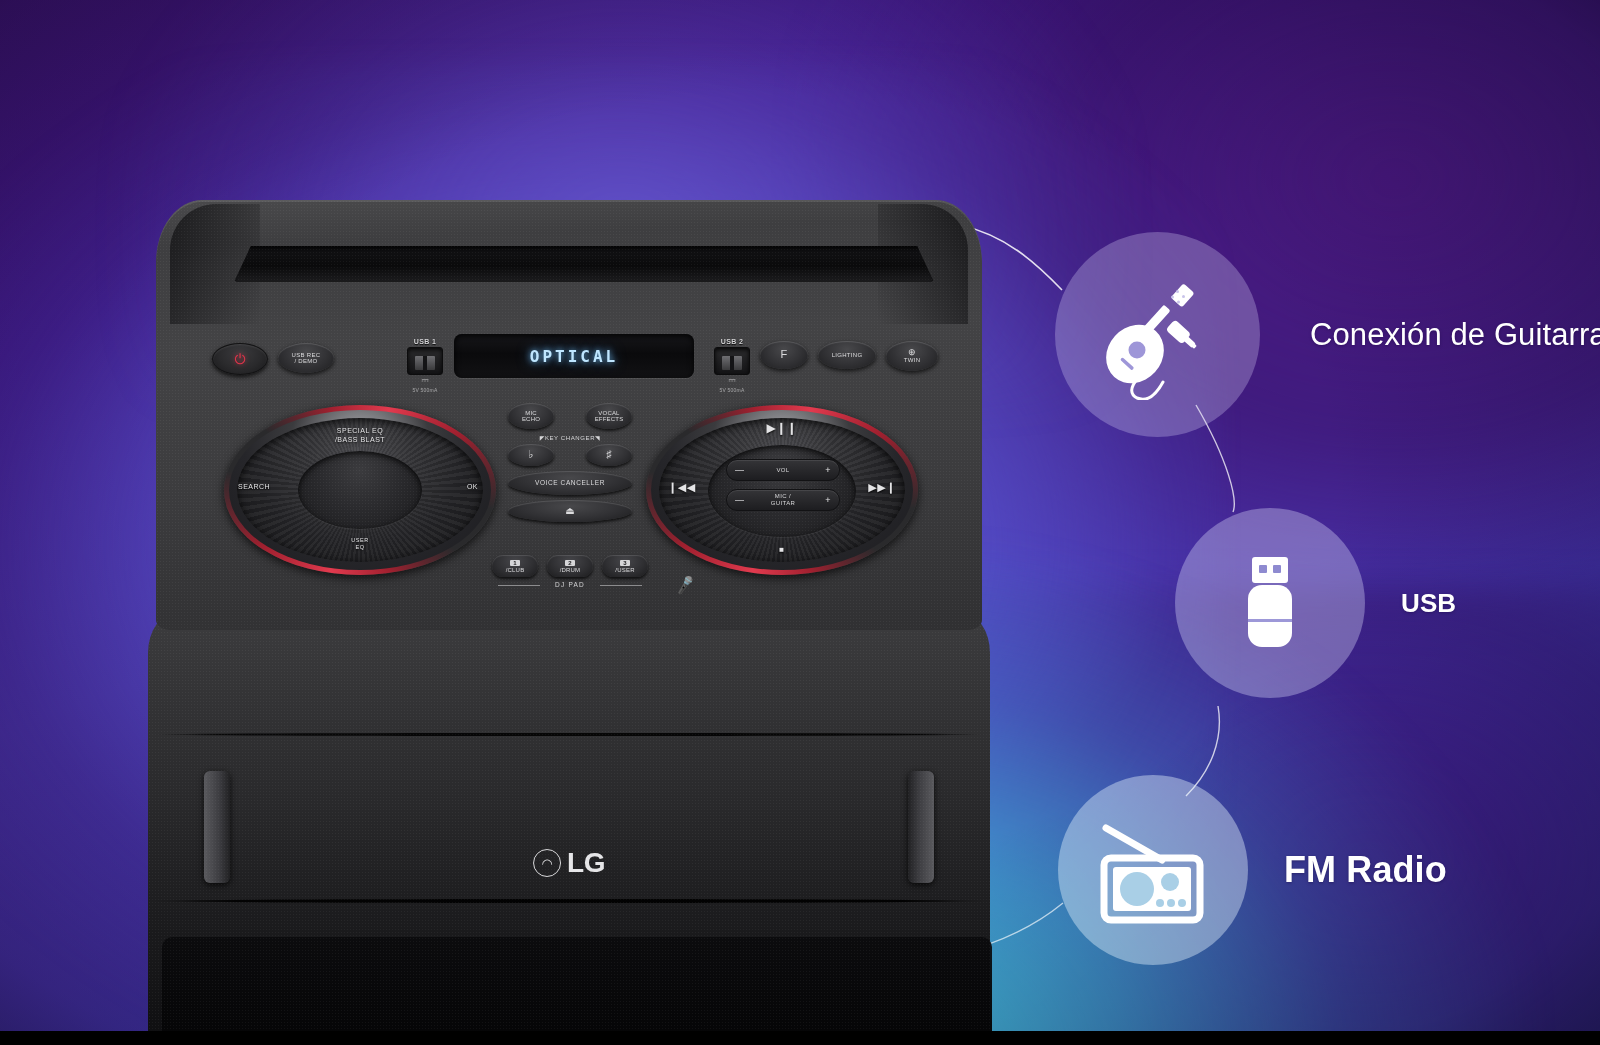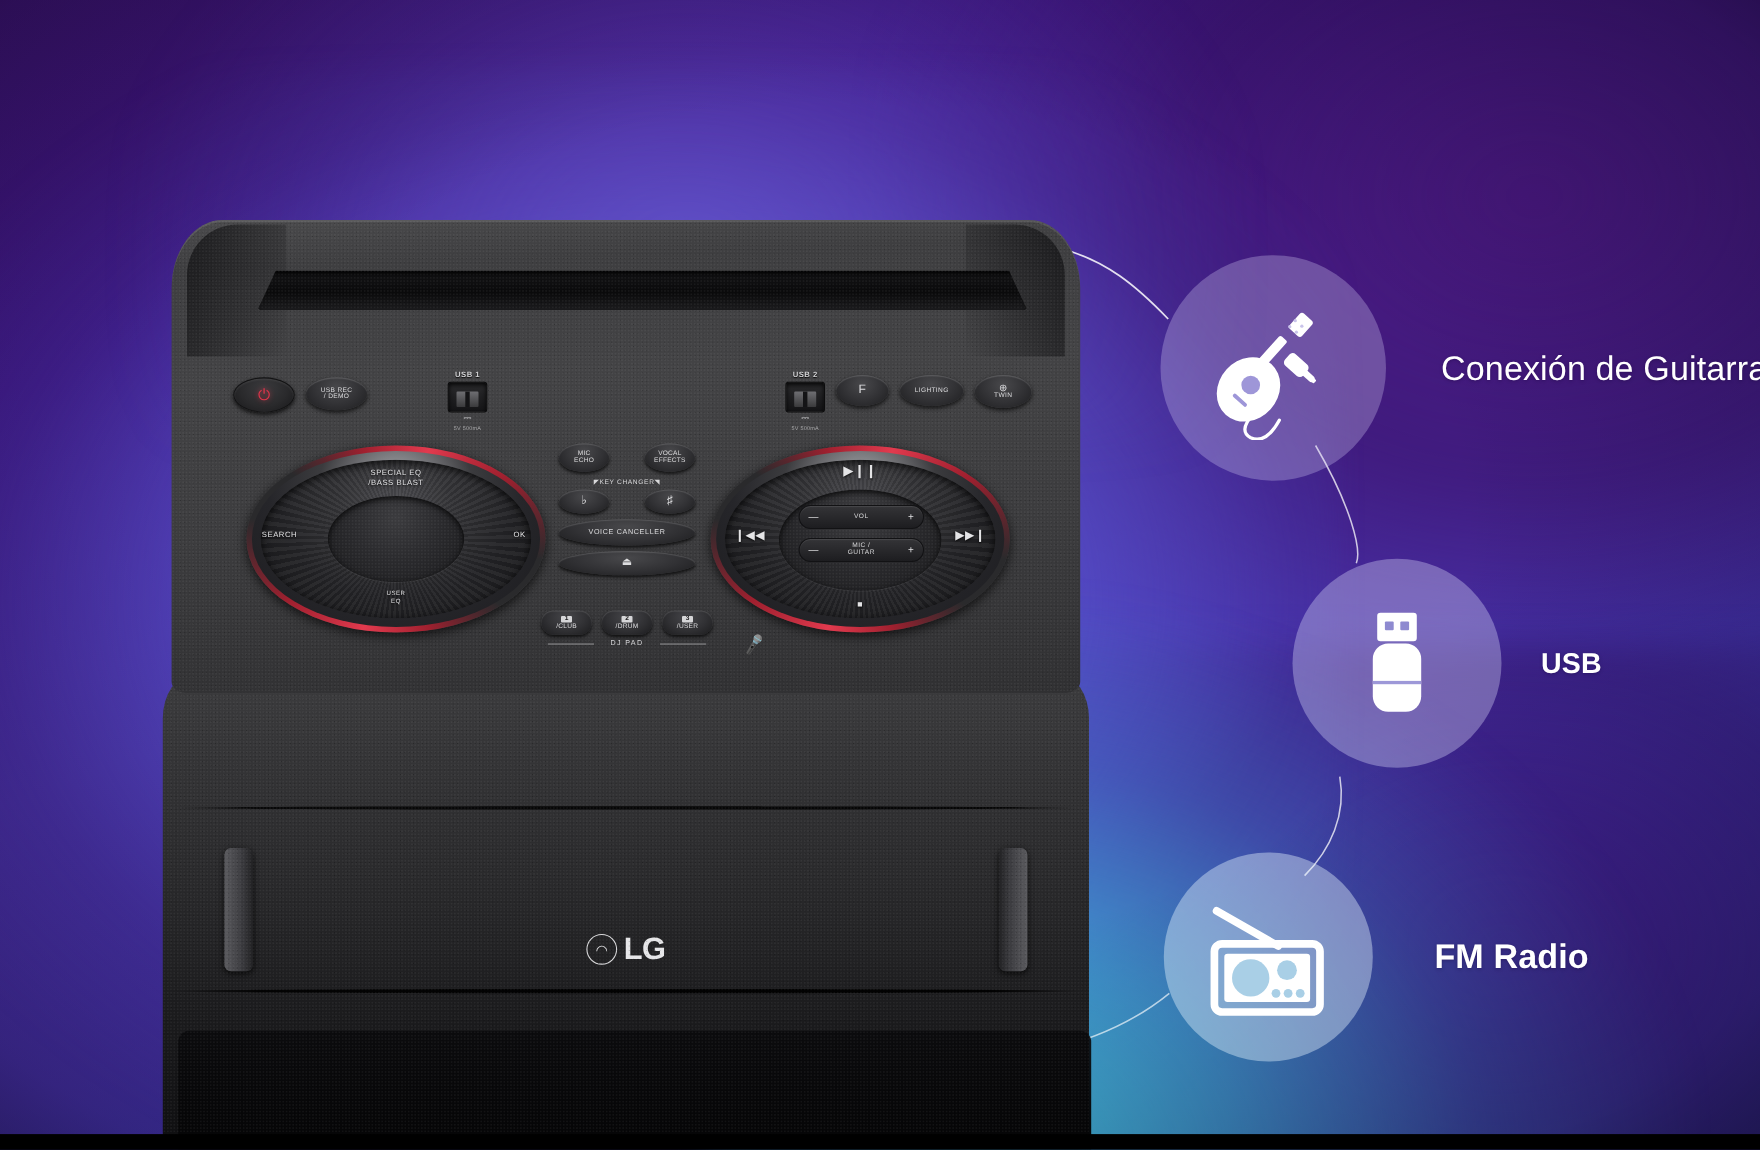"OPTICAL" div.display { html: none -> <div> <span>OPTICAL</span> </div> }
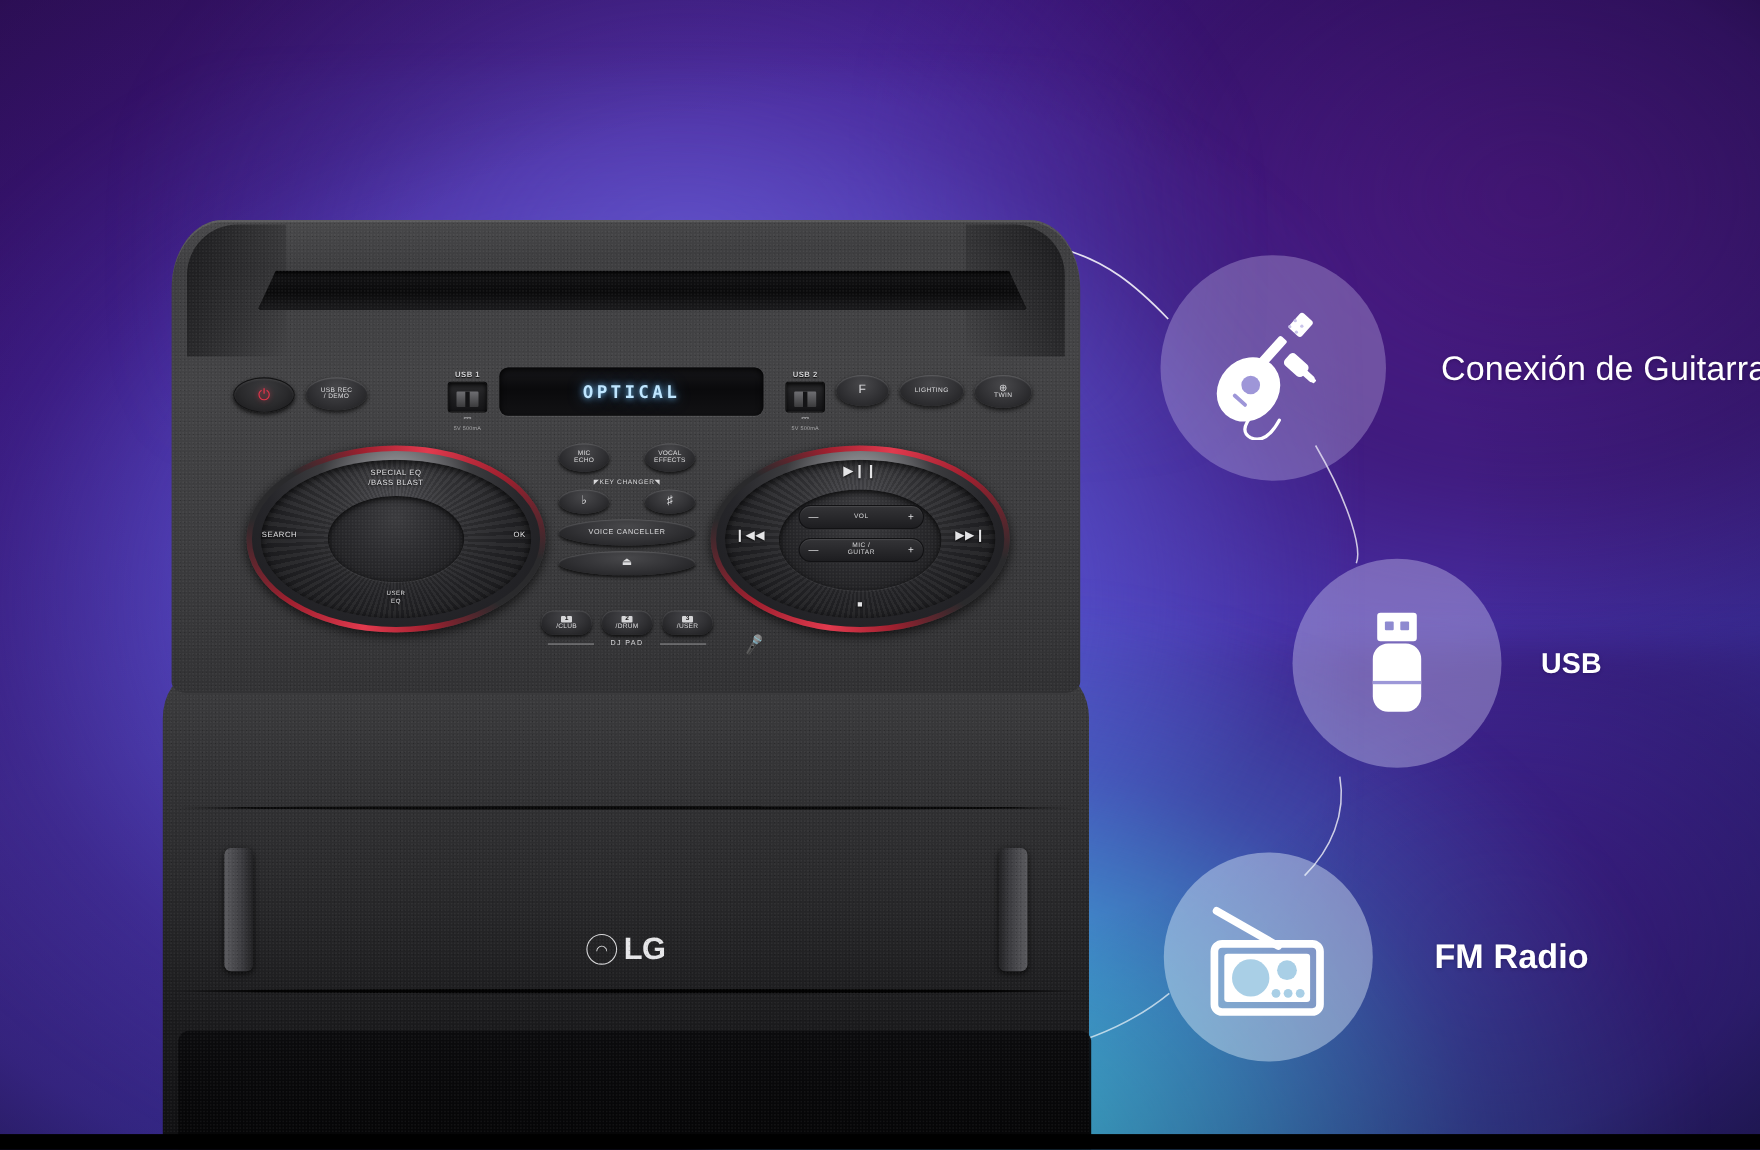"FM Radio" div.feature-label { font-size: 31px -> 36px; margin-left: 56px -> 36px }
